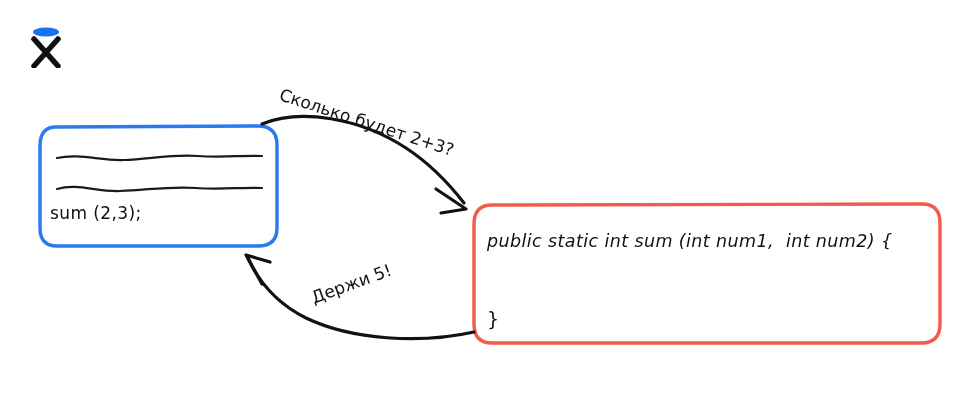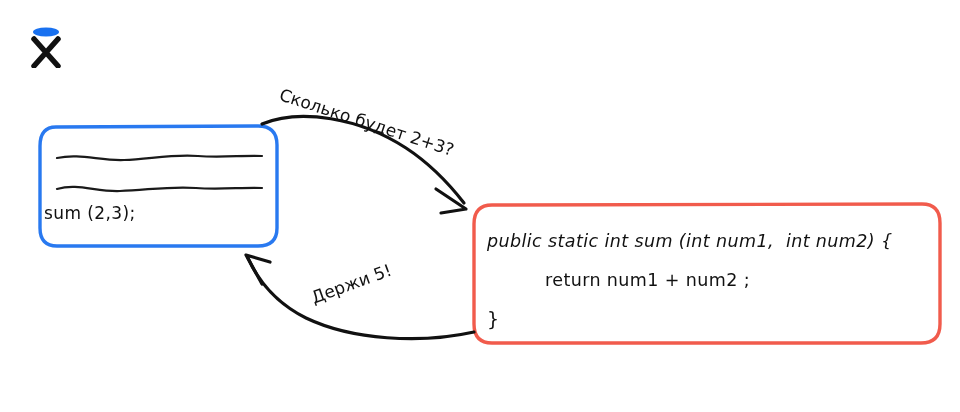"sum (2,3);" #code-call { left: 44px -> 50px }
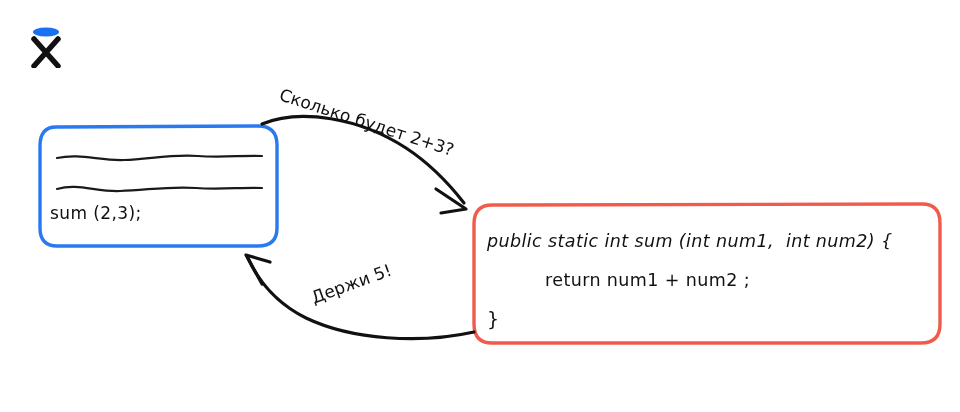"return num1 + num2 ;" div.hand-text { html: <div>return num1 + num2 ;</div> -> none }
